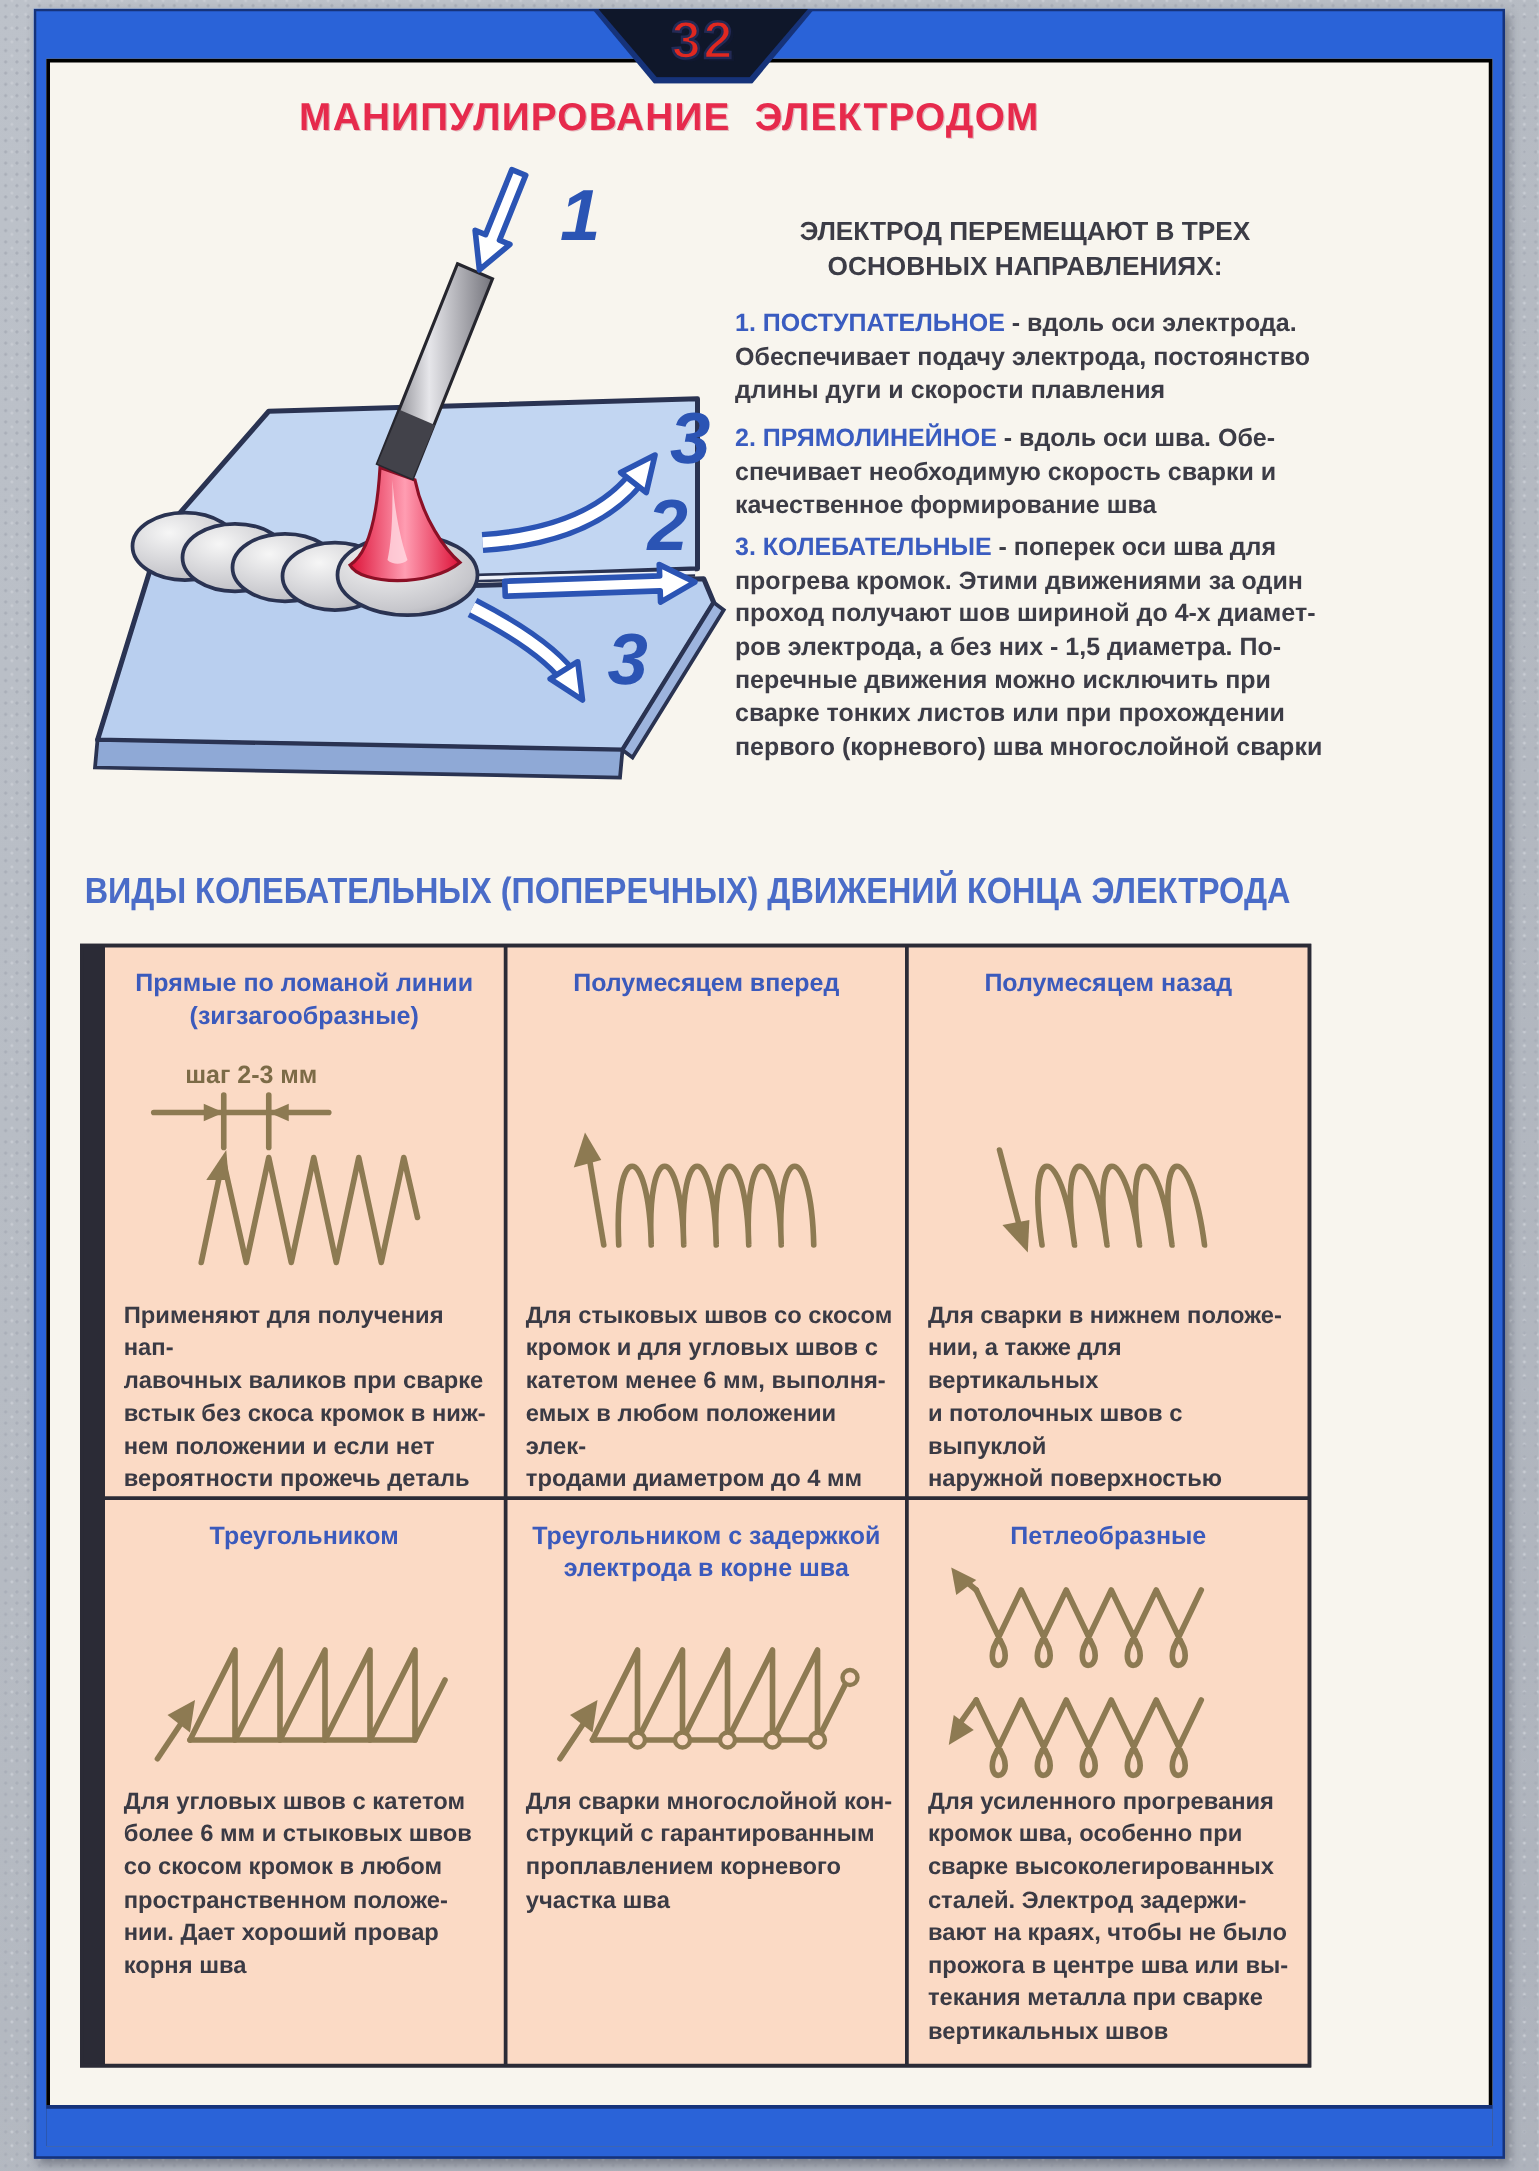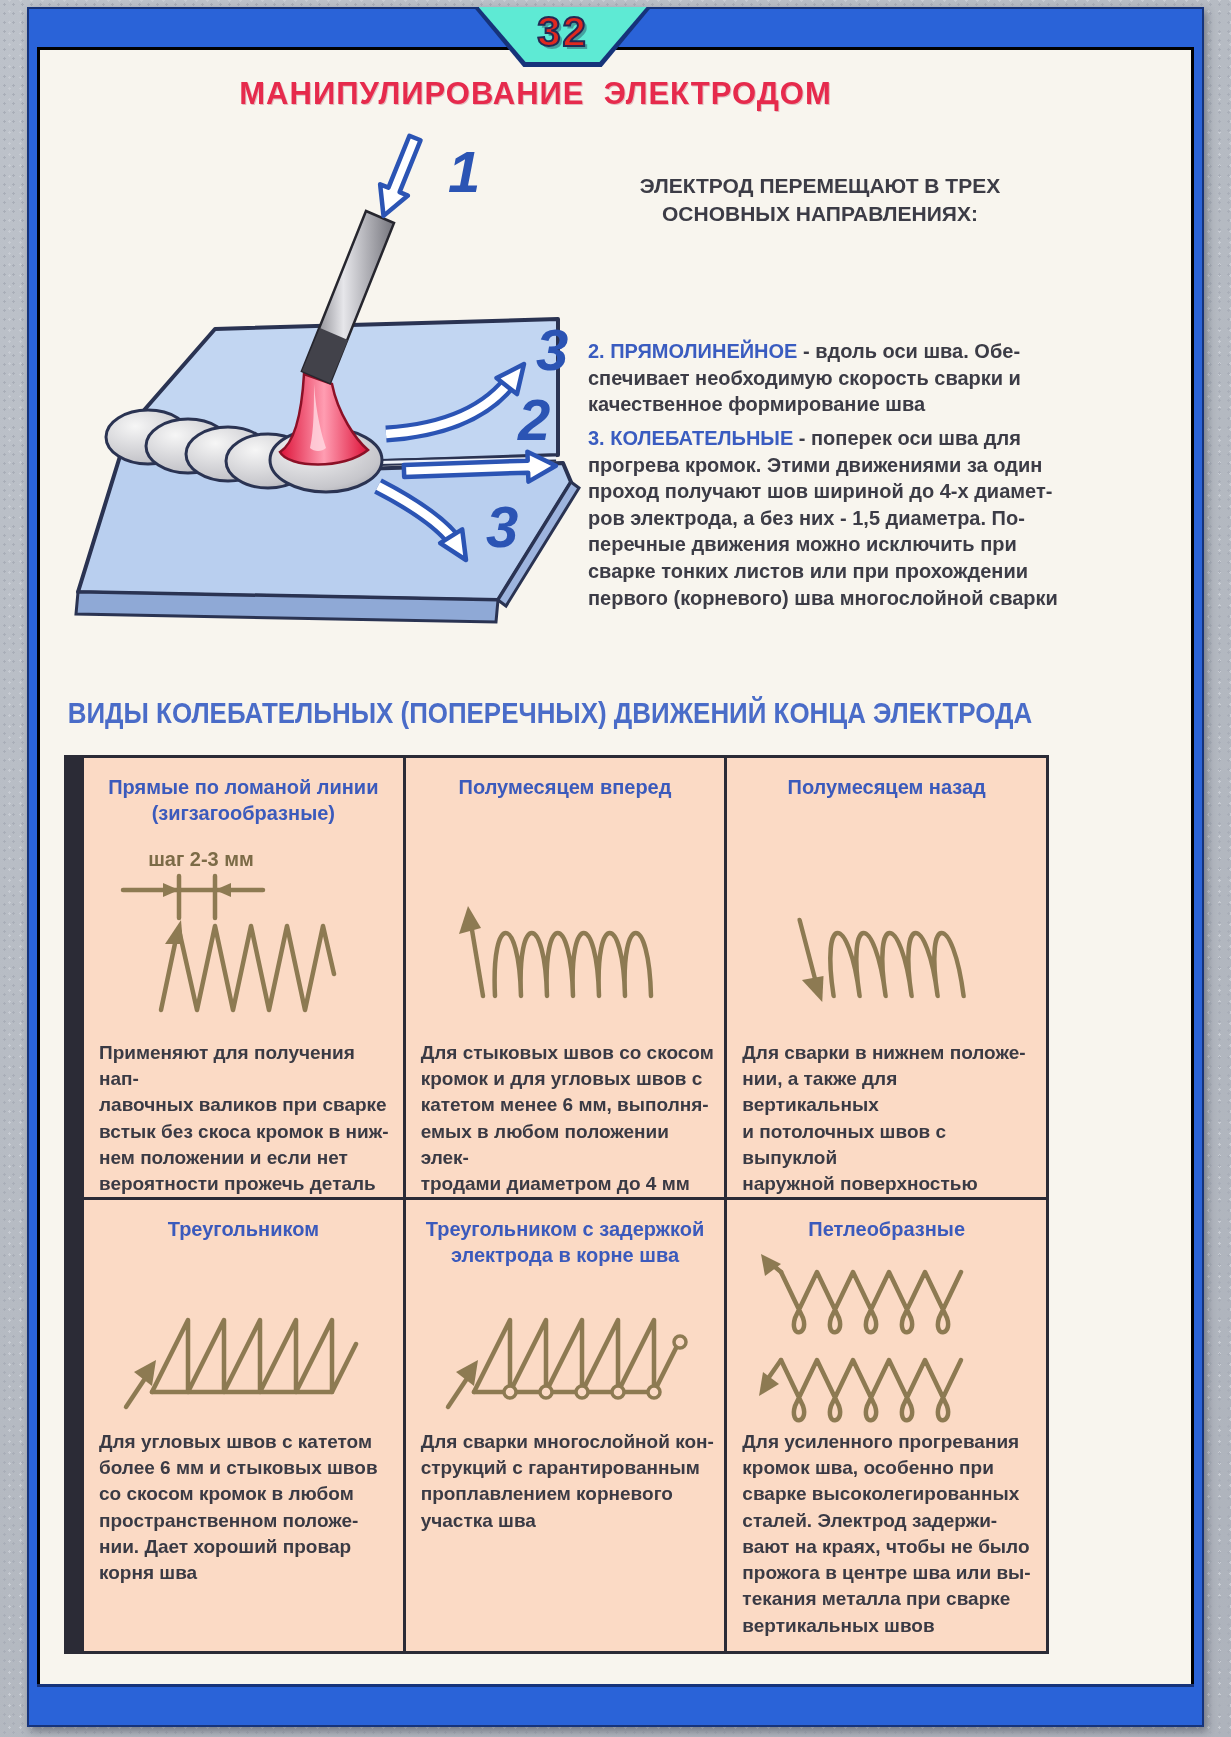"32" .badge { background: #5eead4 -> #0f172a }
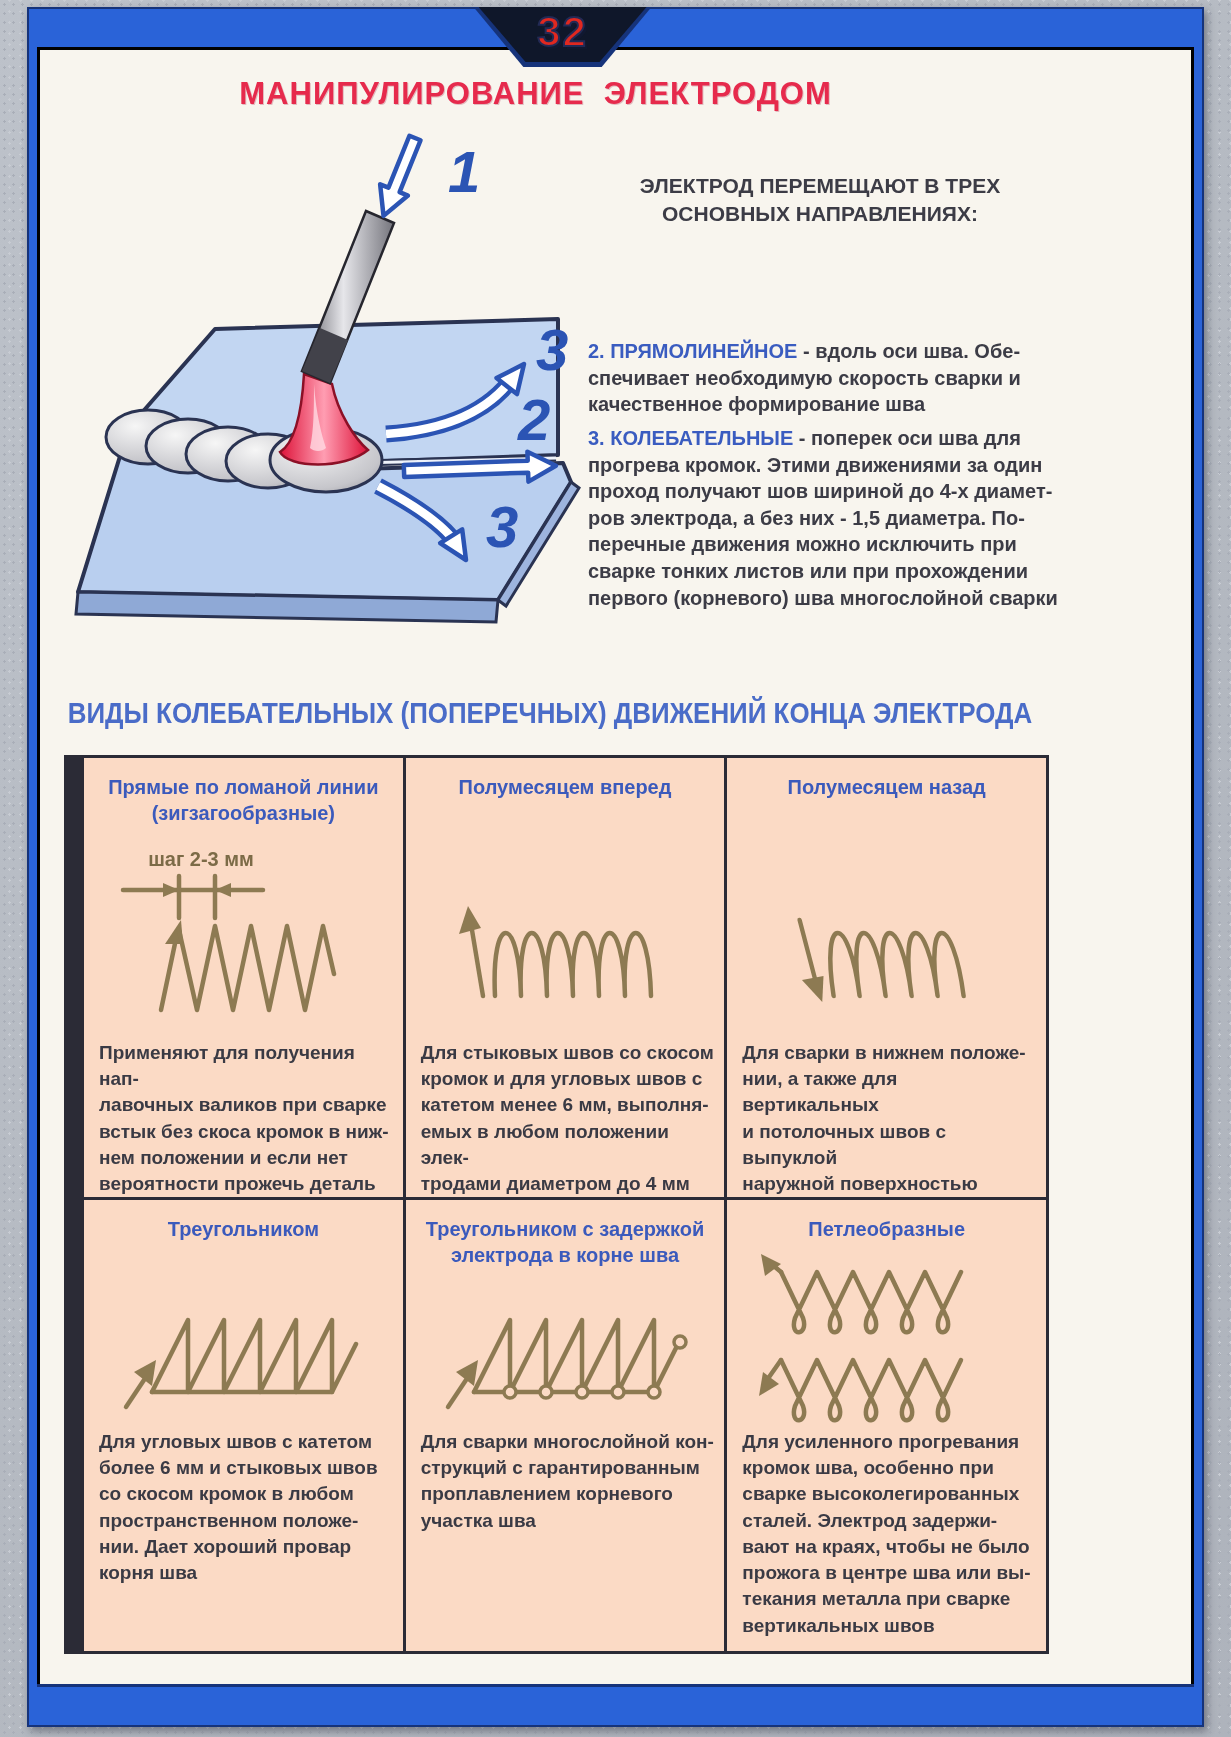"1. ПОСТУПАТЕЛЬНОЕ - вдоль оси" p.intro-p { html: none -> <p><span>1. ПОСТУПАТЕЛЬНОЕ</span><span> - вдоль оси электрода. Обеспечивает подачу электрода, постоянство длины дуги и скорости плавления</span></p> }
